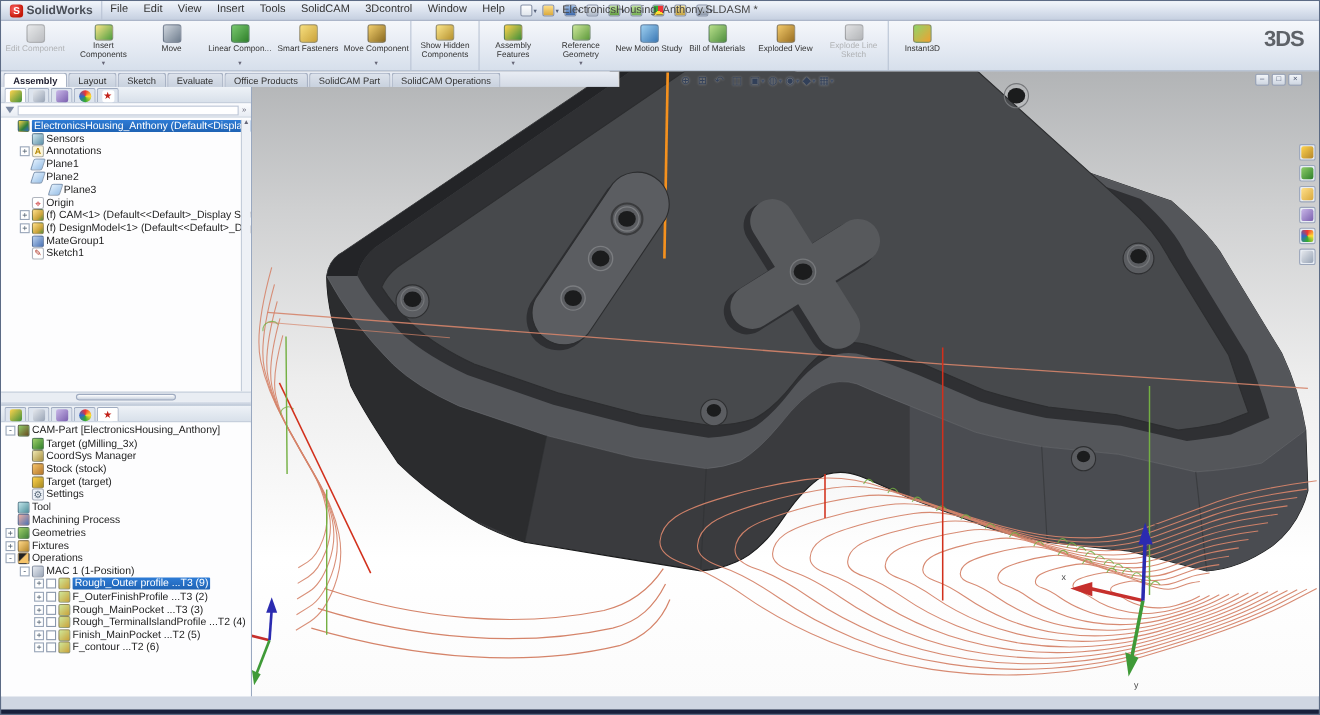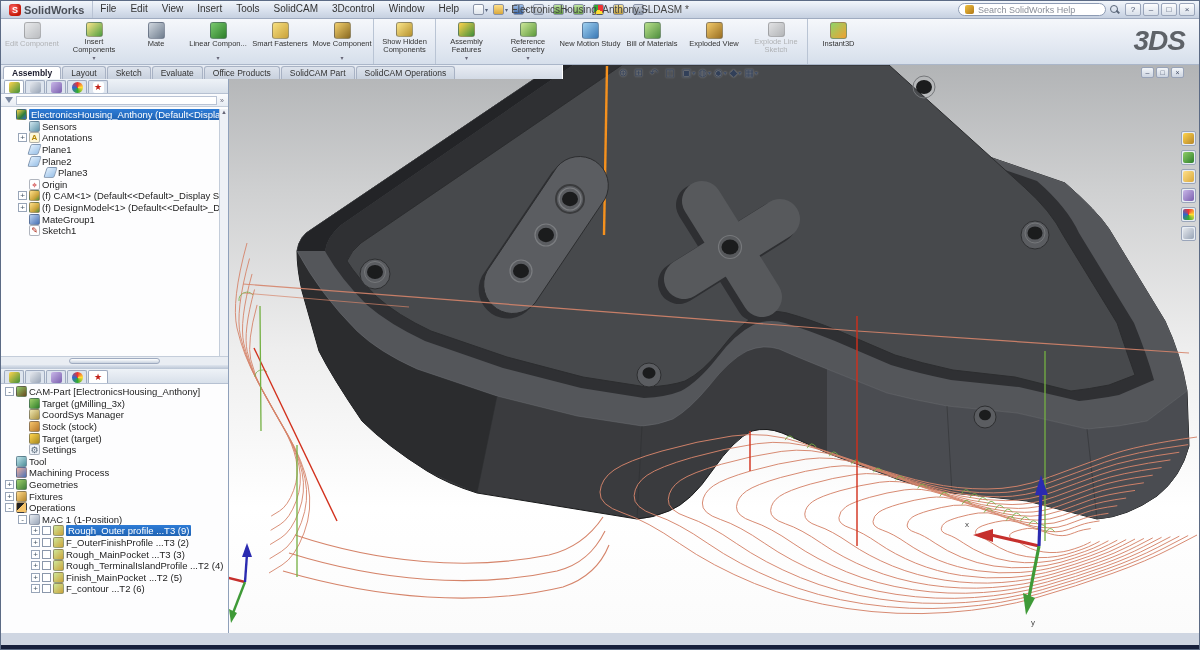"Search SolidWorks Help" div { html: <div> <div> <span></span> <span>Search SolidWorks Help</span> </div> <span></span> <div> <span><span>?</span></span> <span><span>–</span></span> <span><span>□</span></span> <span><span>×</span></span> </div> </div> -> none }
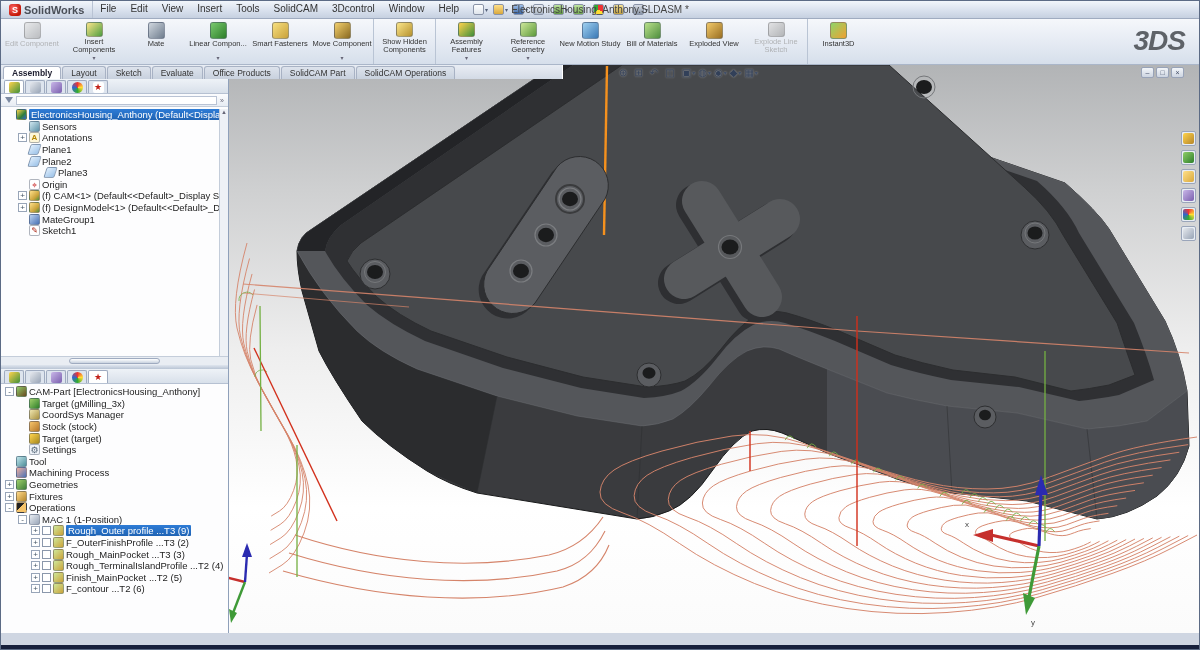"Mate" span.lab { text: Mate -> Move }
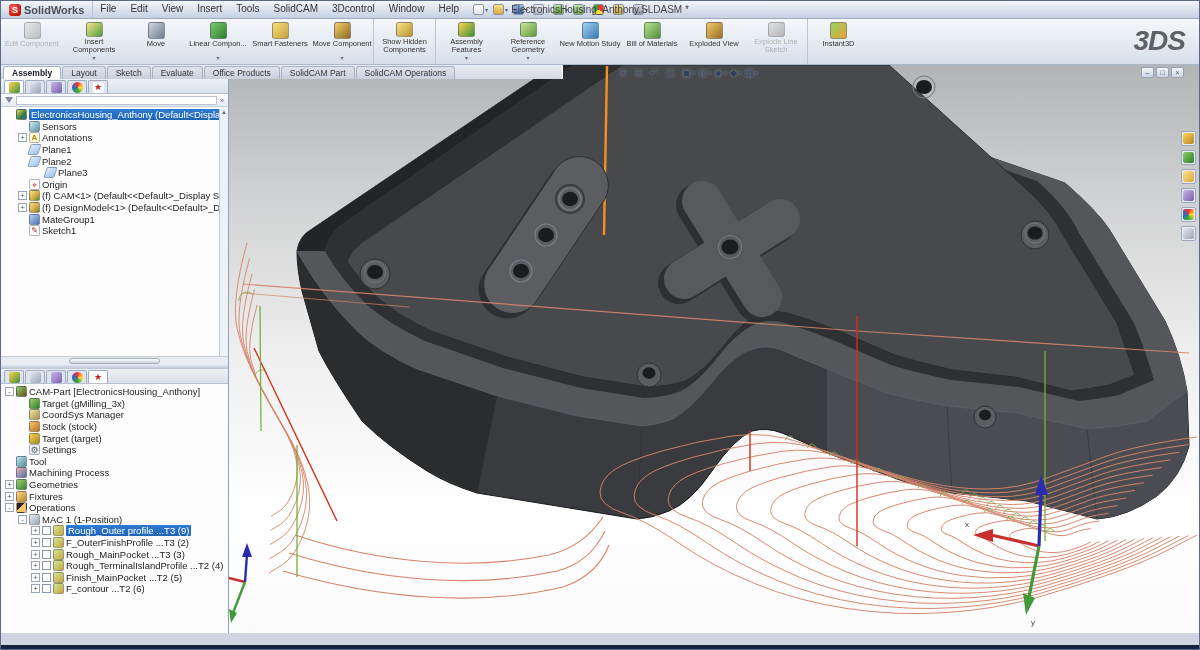"3DS" #ds-logo { font-size: 28px -> 20px; font-style: italic -> none }
